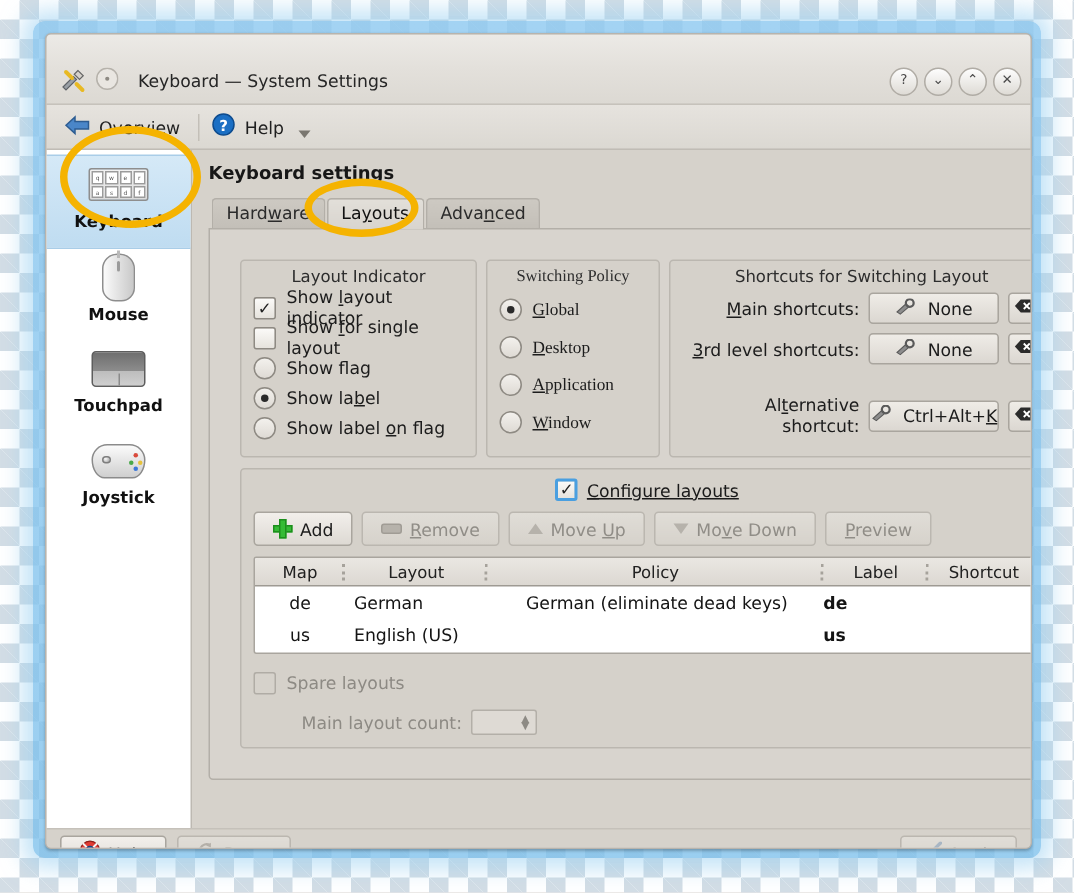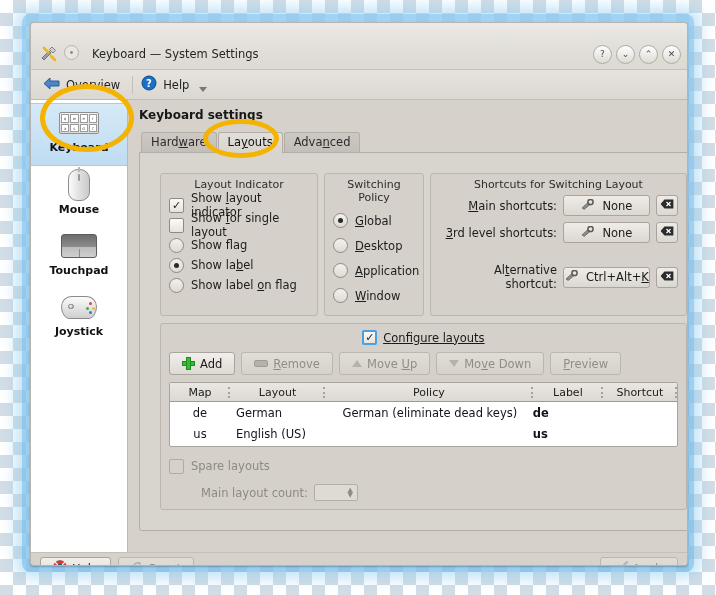"Switching Policy" div.group { font-family: none -> Liberation Serif, serif; width: 100px -> 116px }
